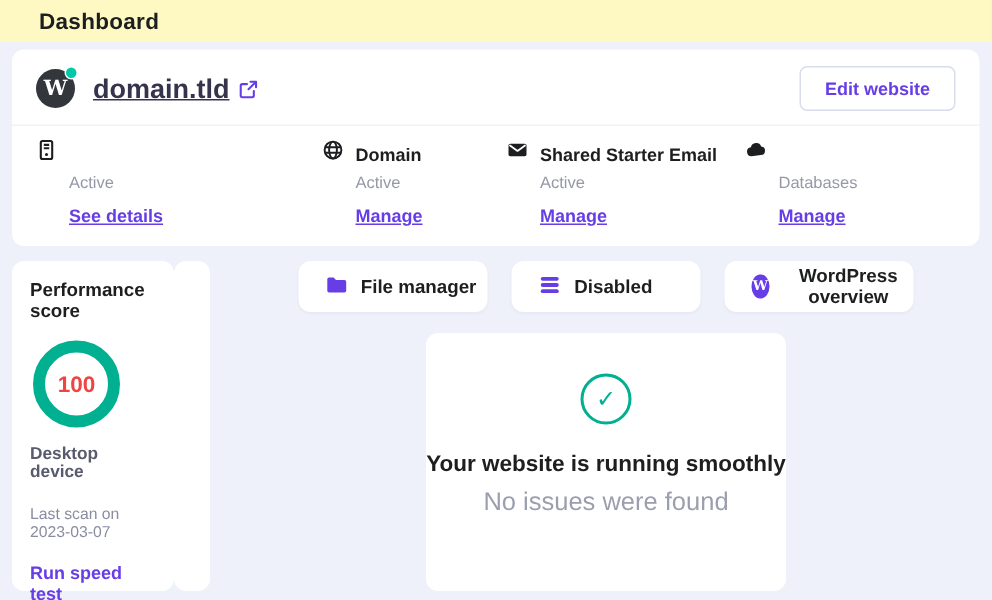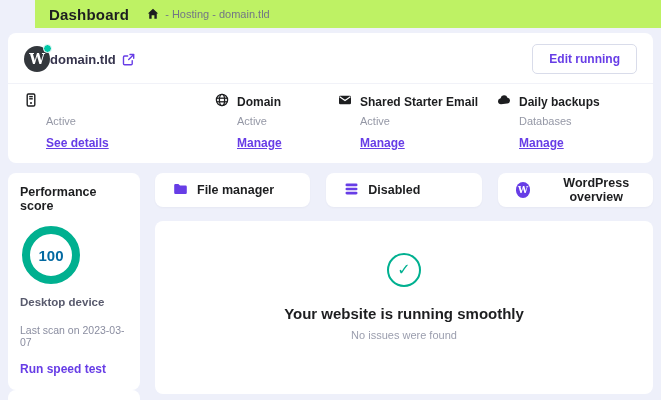"Dashboard" .topbar { background: #bef264 -> #fef9c3; margin-left: 35px -> none; padding: 0 14px -> 0 26px }
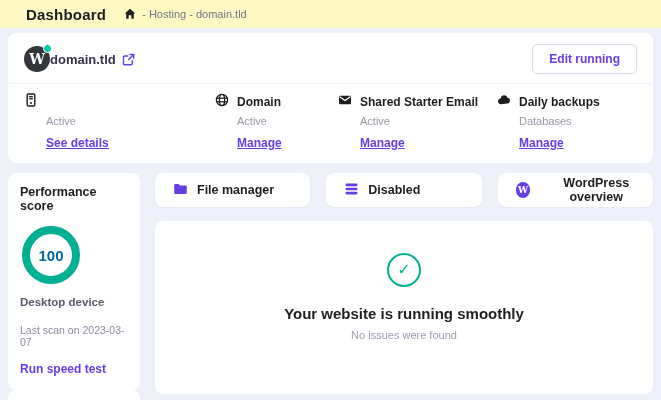"- Hosting - domain.tld" div.breadcrumb { html: <div> <span> <svg> <path></path> </svg> </span> <span>- Hosting - domain.tld</span> </div> -> none }
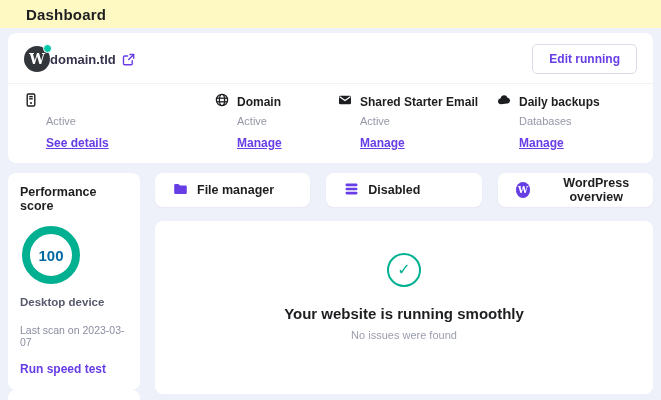"domain.tld" .site-name { font-size: 13px -> 18px; margin-left: none -> 12px; text-decoration: none -> underline }
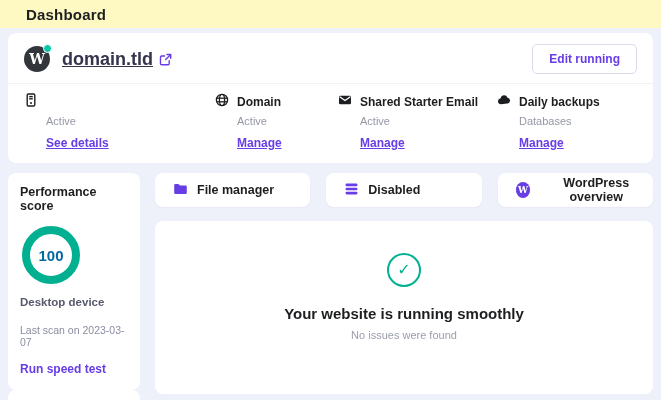"Edit running" button.edit-btn { text: running -> website }
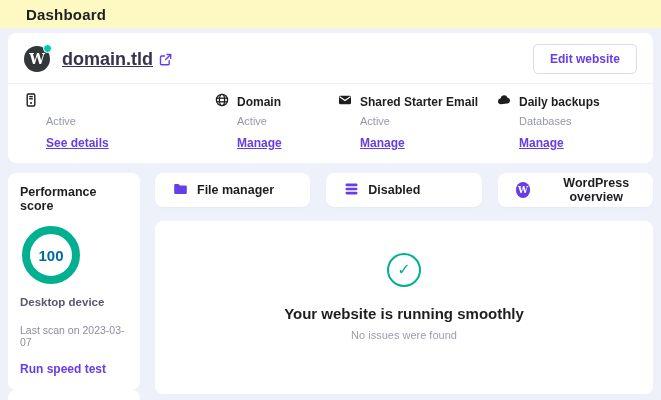"Daily backups" span.svc-name { html: <span>Daily backups</span> -> none }
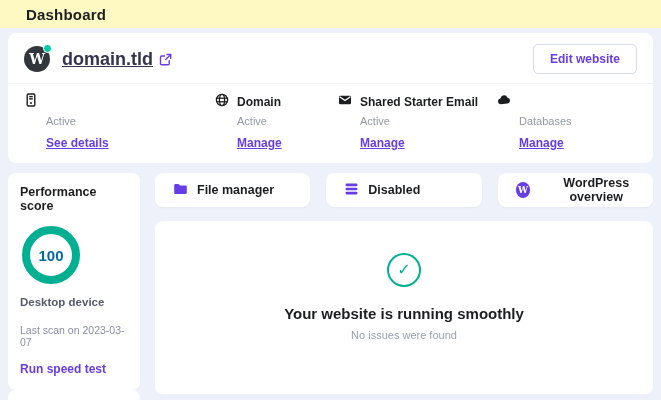"Performance score" .left-col { flex-direction: column -> row }
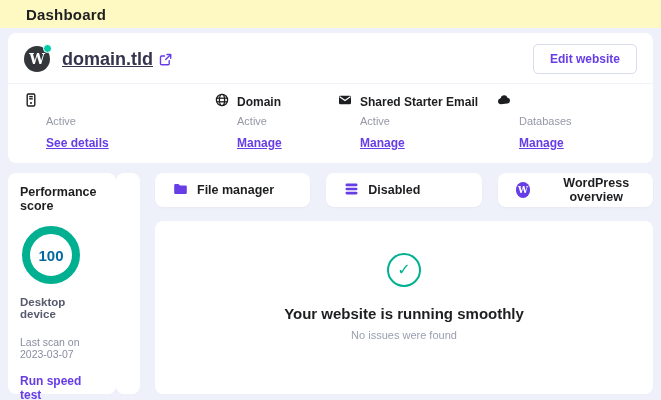"File manager" .right-col { align-items: none -> center }
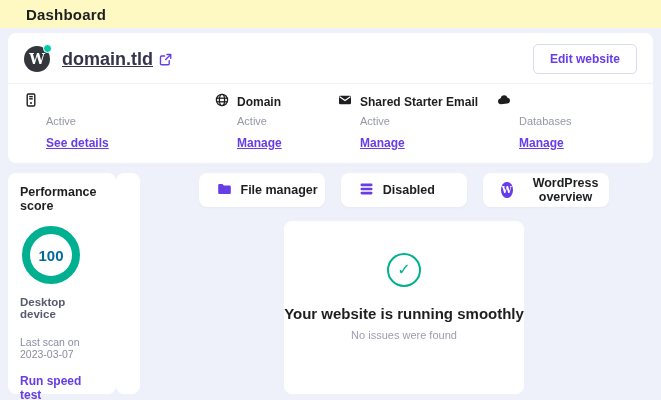"100" .score-num { color: #0369a1 -> #ef4444 }
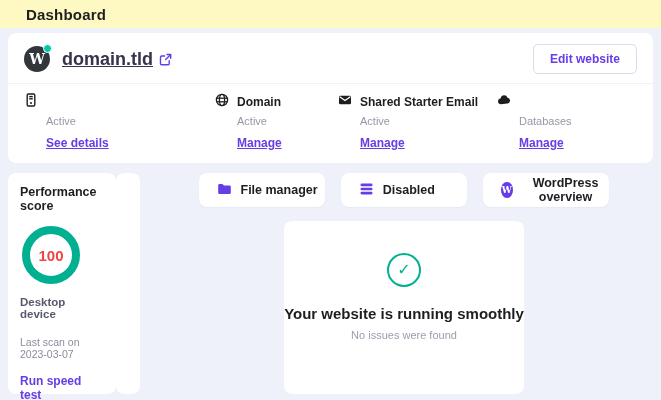"No issues were found" .panel-sub { font-size: 11px -> 17px }
